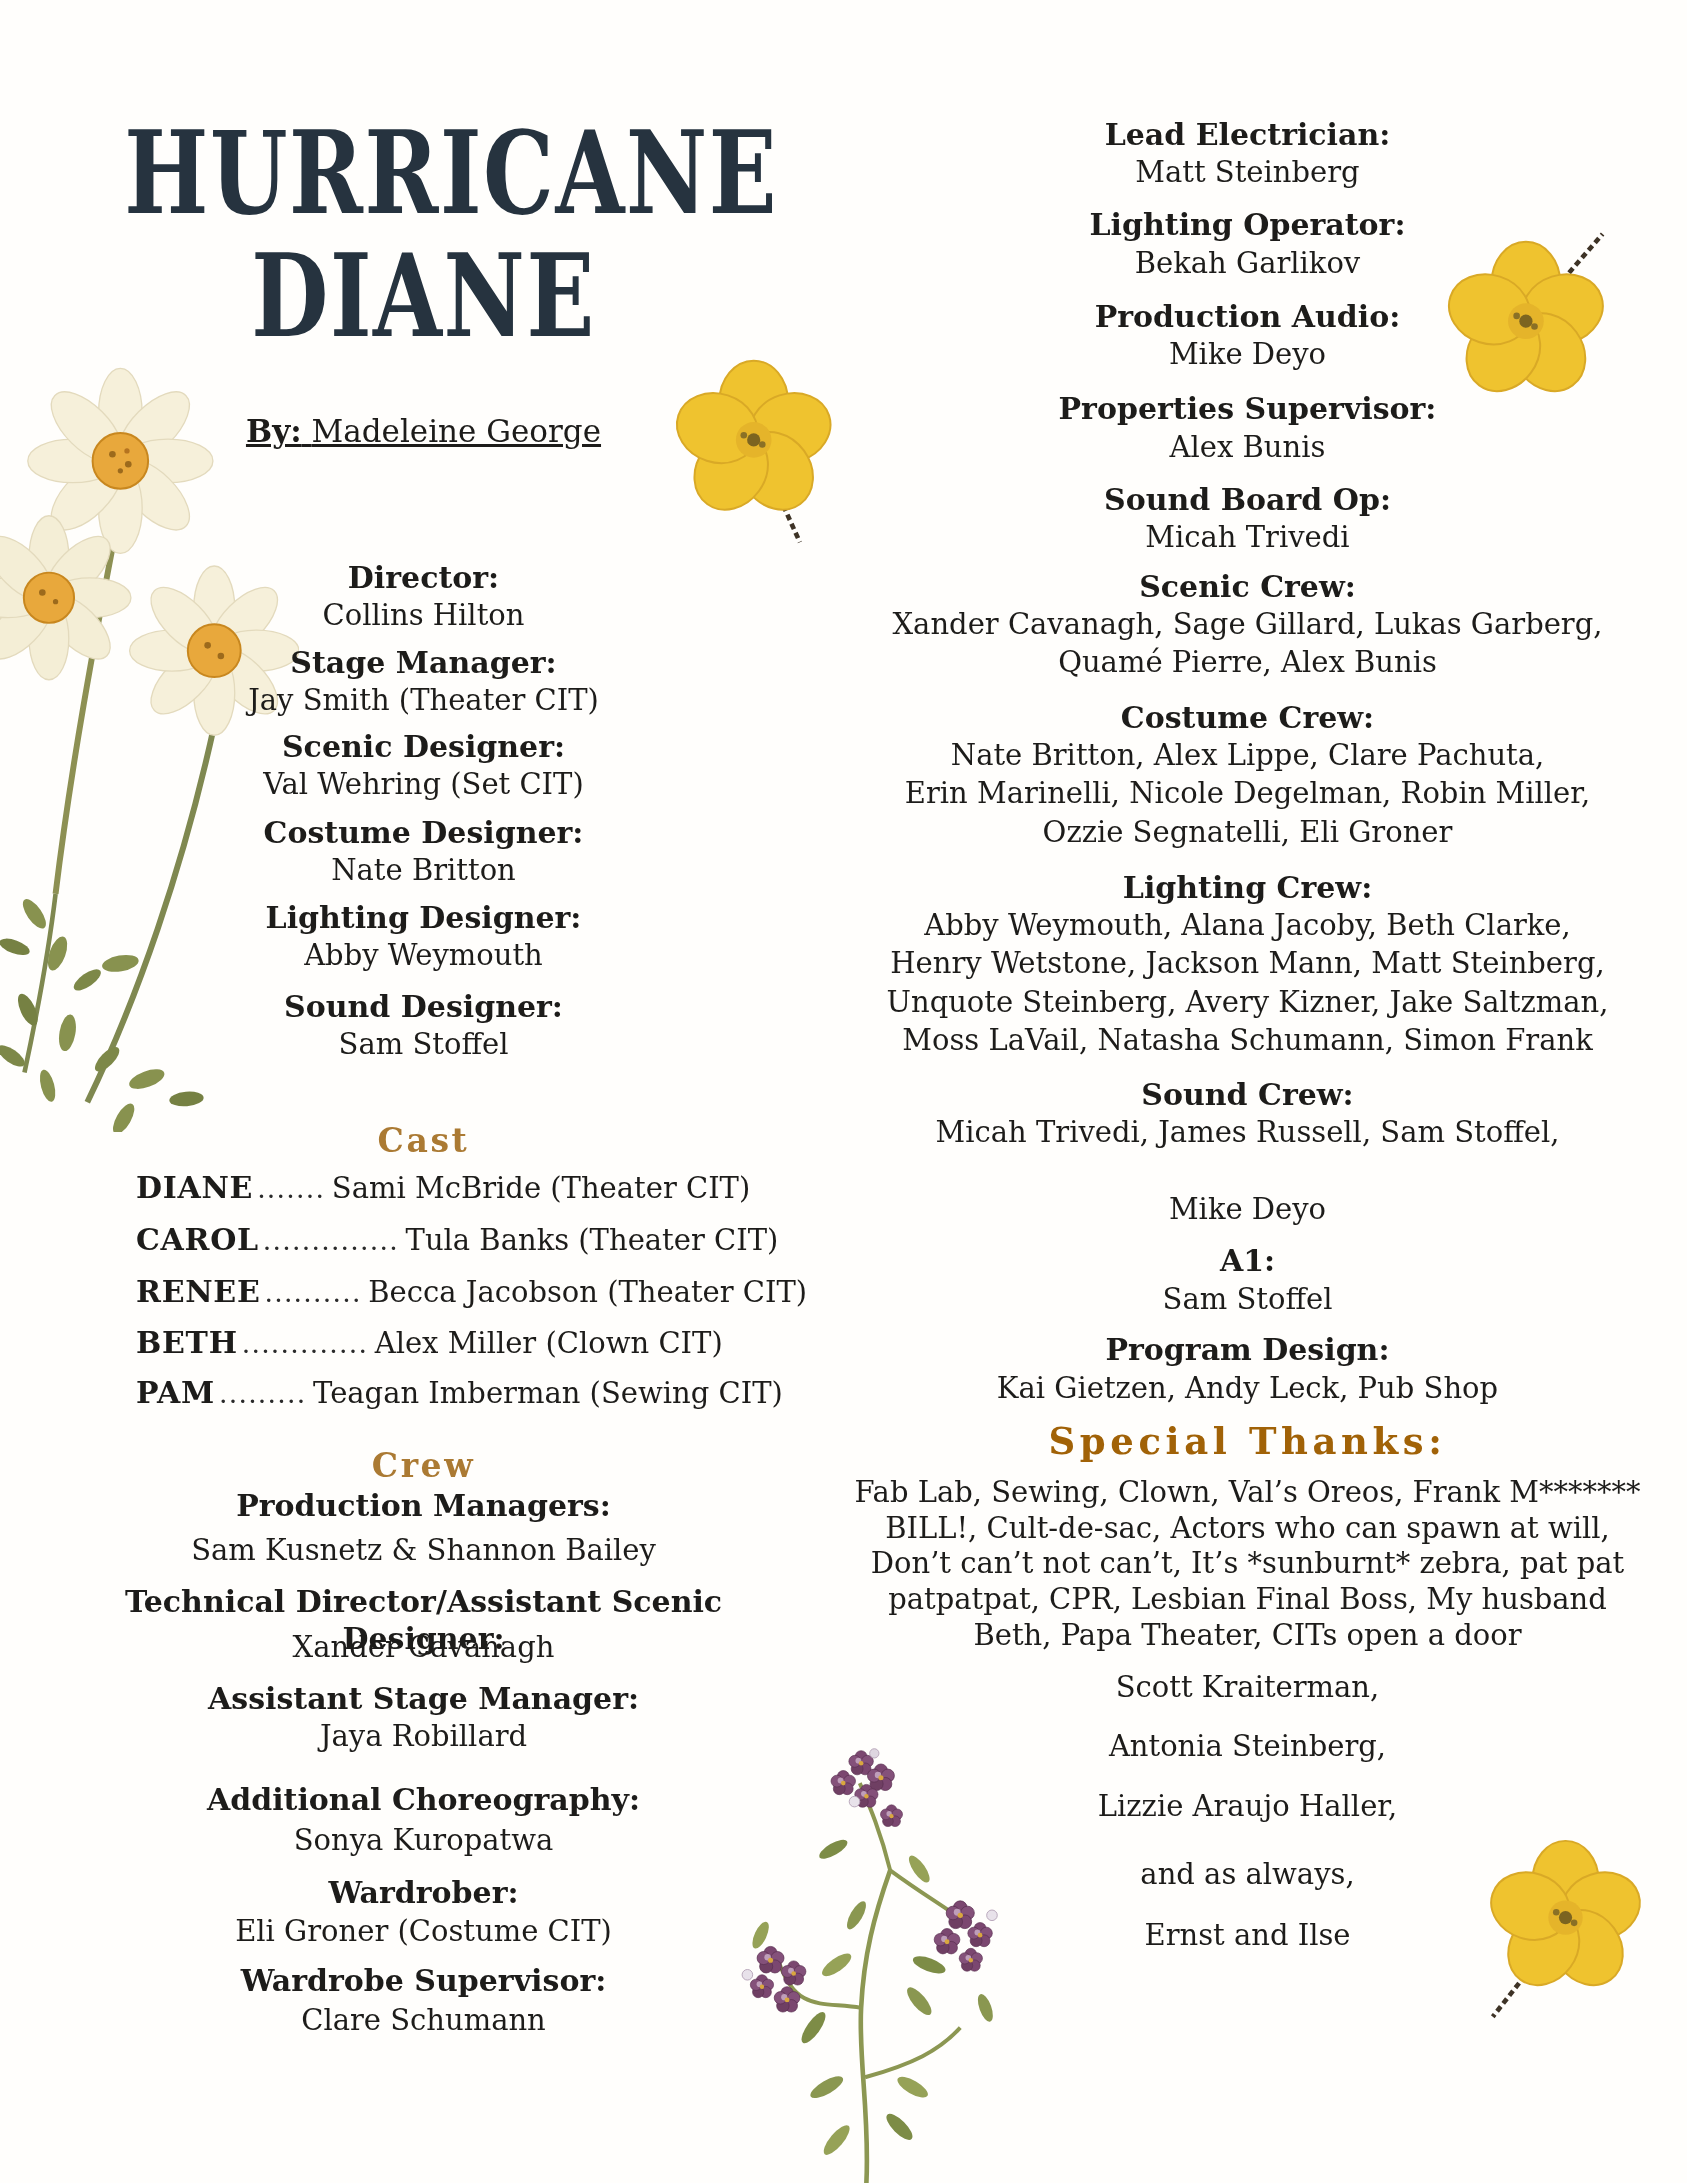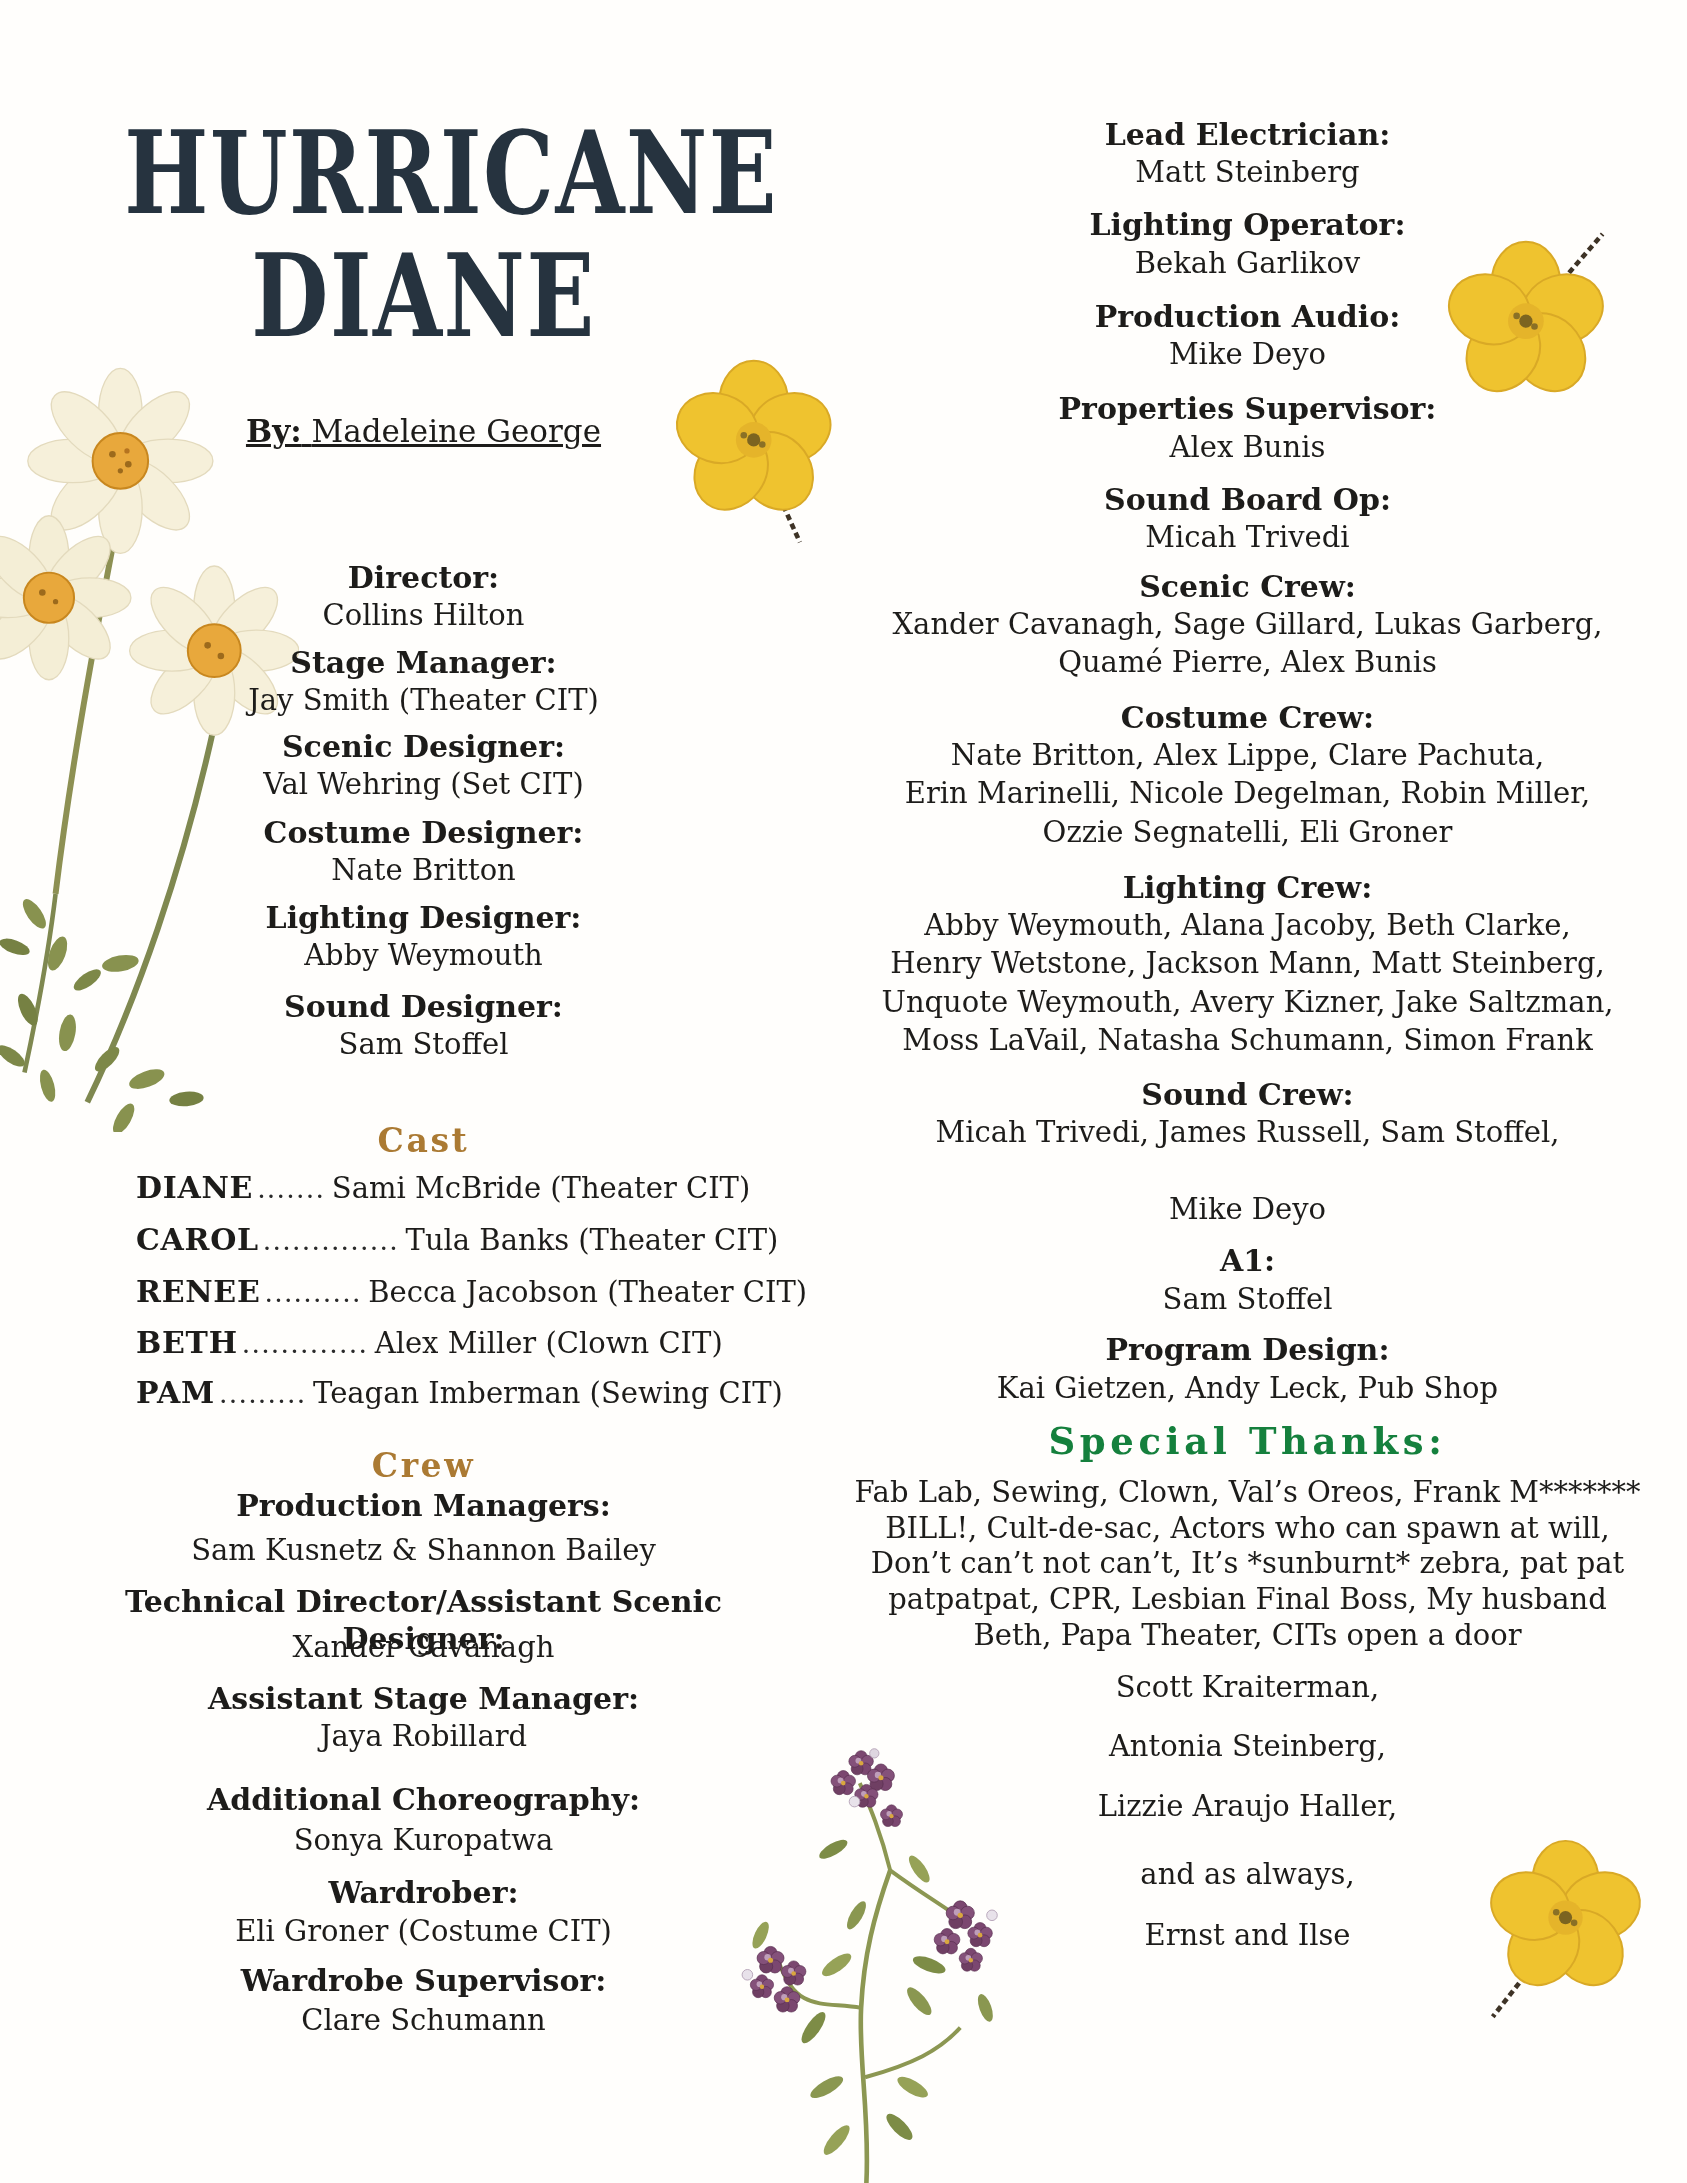"Unquote Weymouth, Avery Kizner, Jake" div.blk { text: Weymouth -> Steinberg }
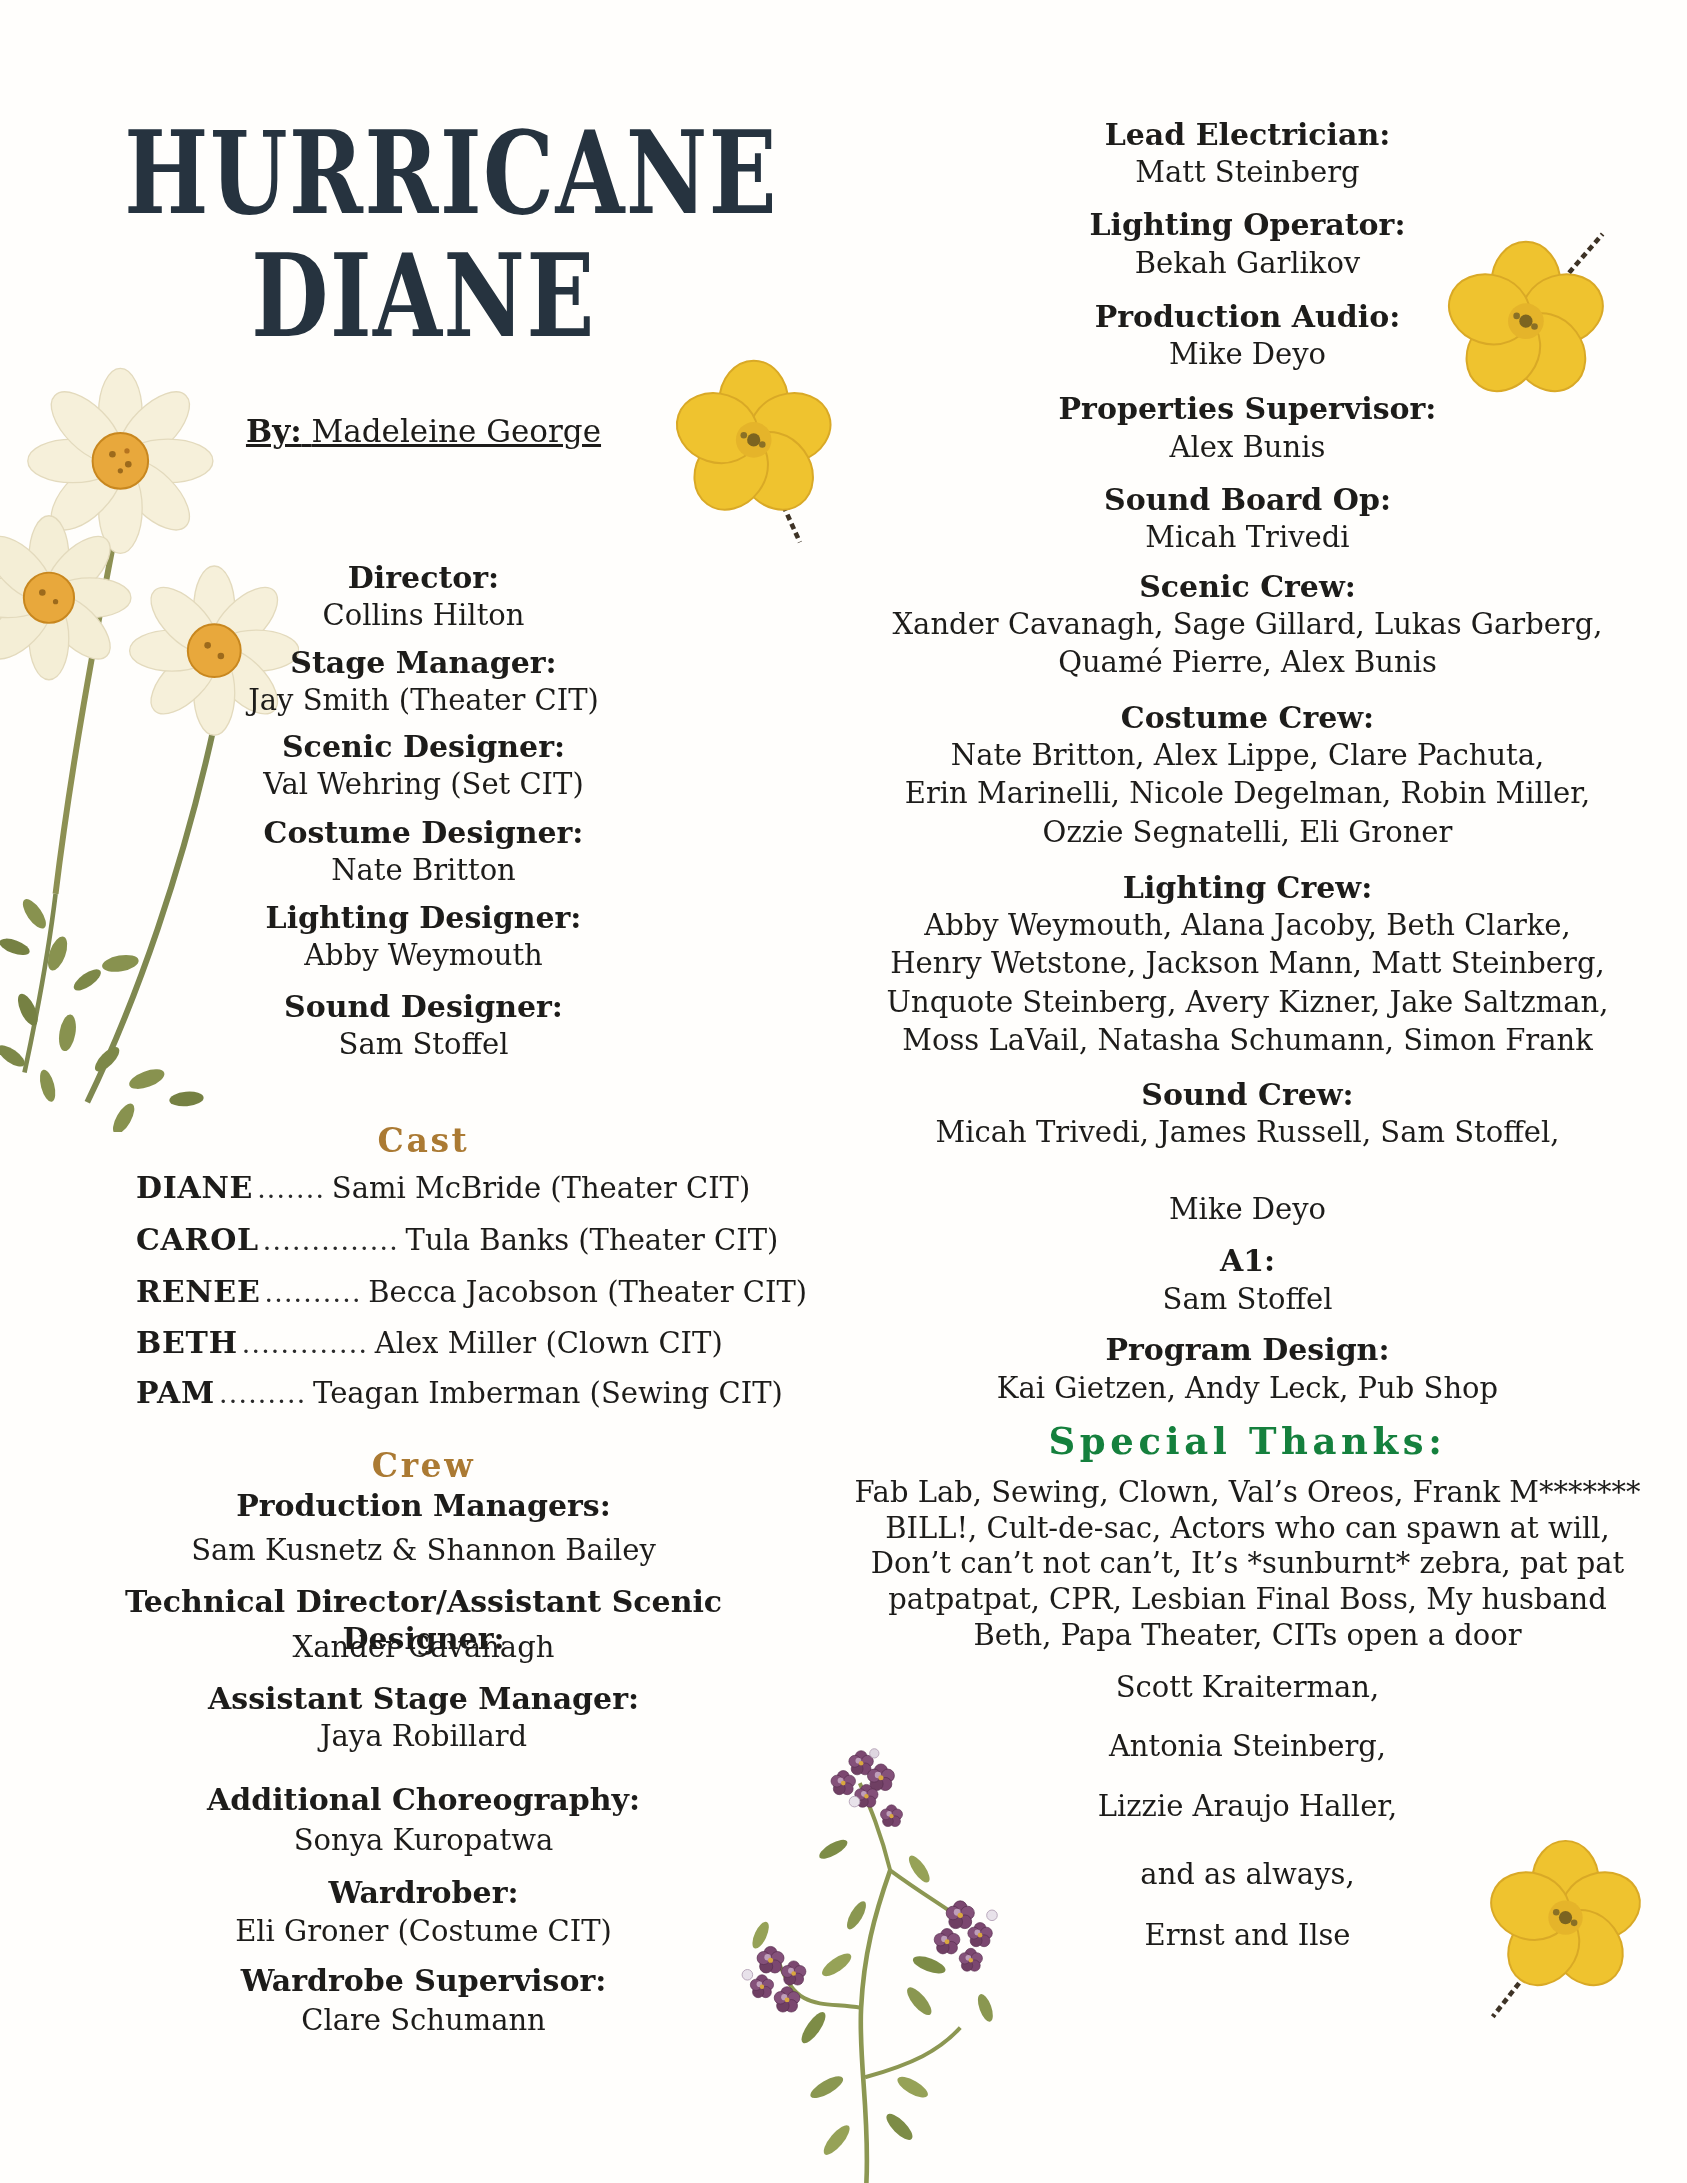"Special Thanks:" .gold-head-big { color: #15803d -> #a16207 }
